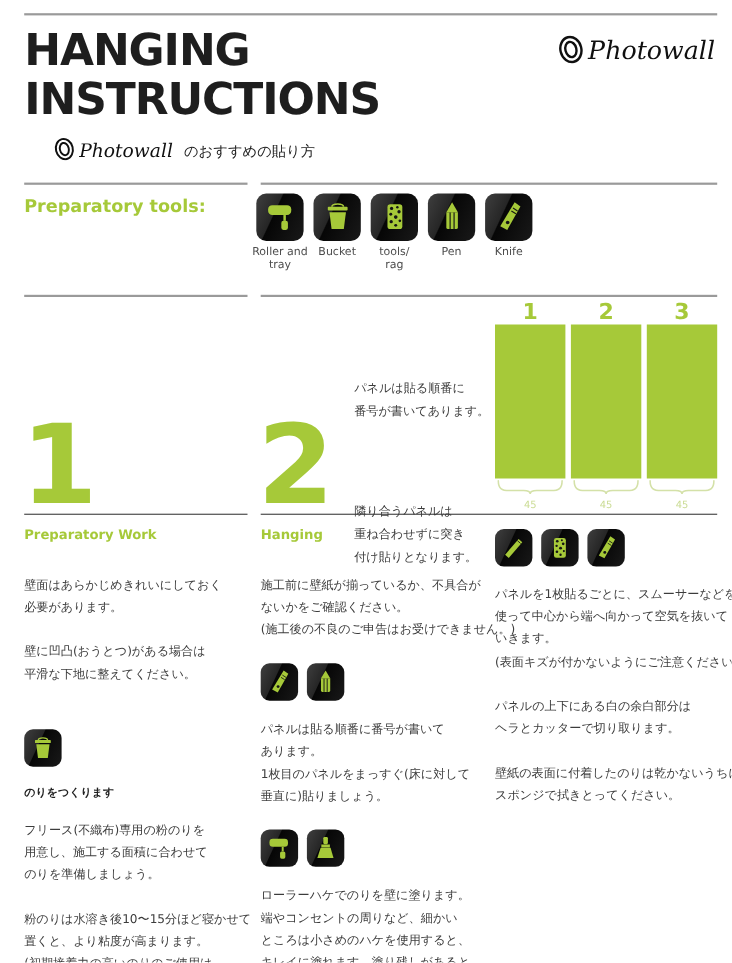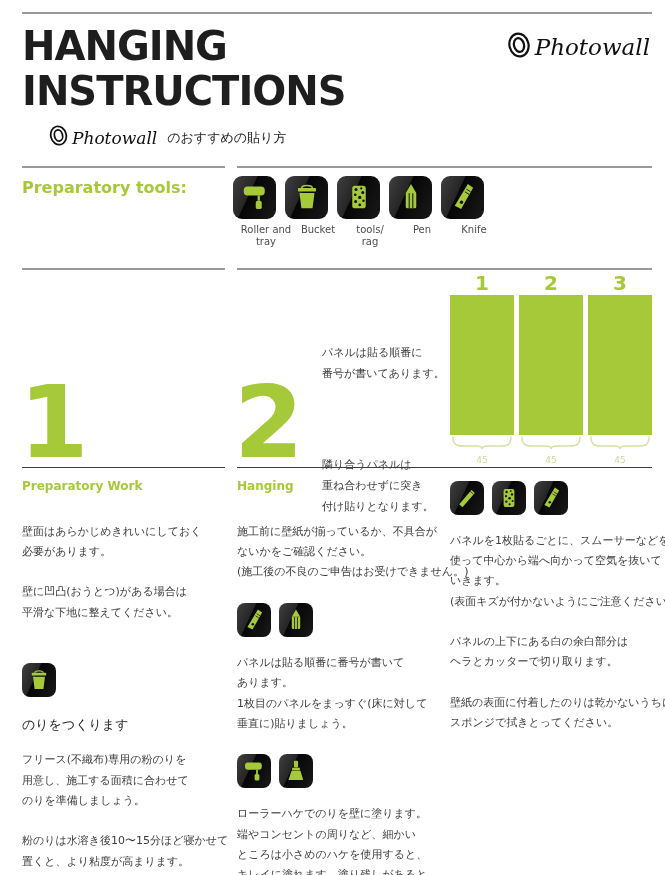"Roller and" .tool { align-items: flex-start -> center }
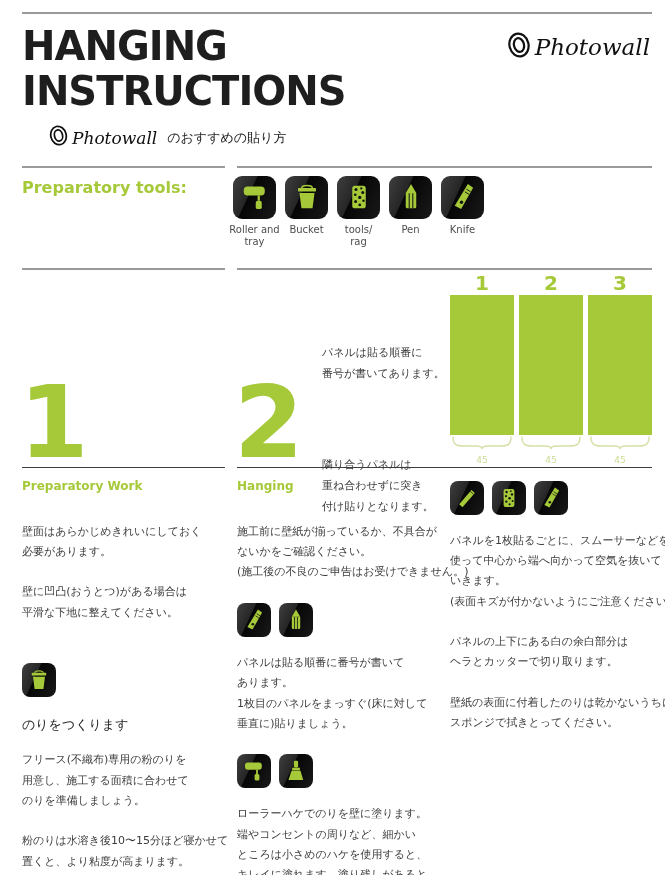"のりをつくります" .subheading { font-size: 13px -> 10px; font-weight: normal -> bold }
